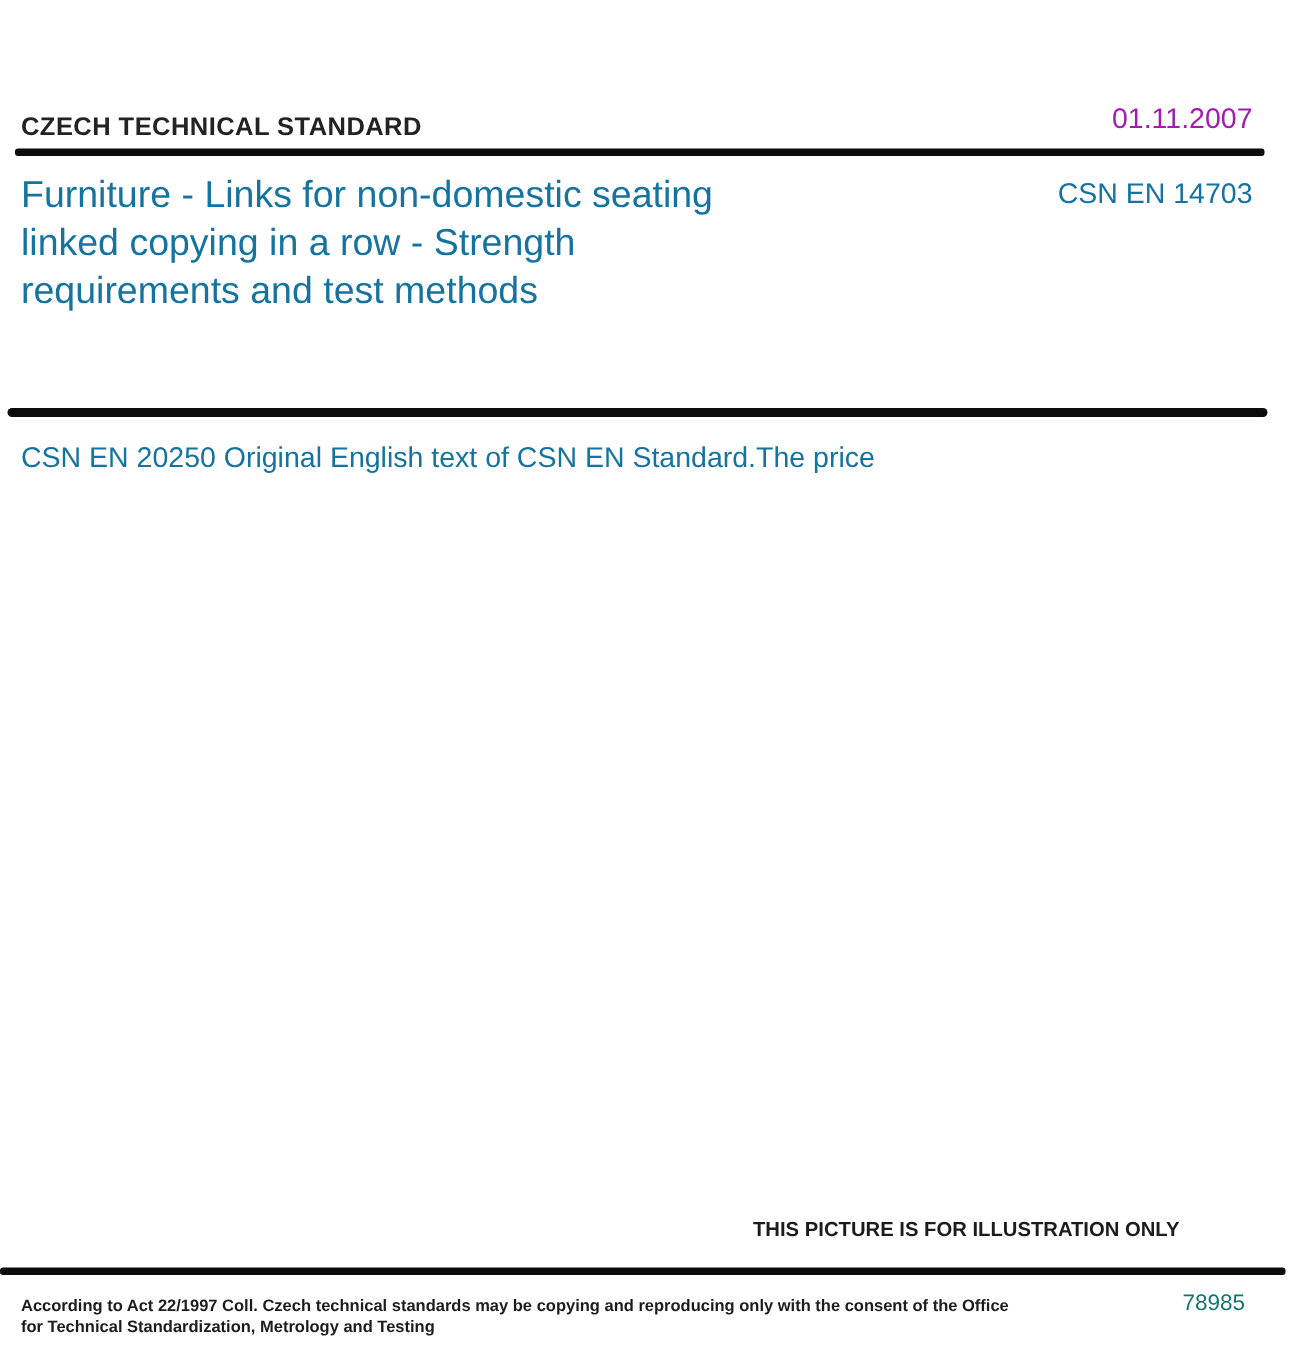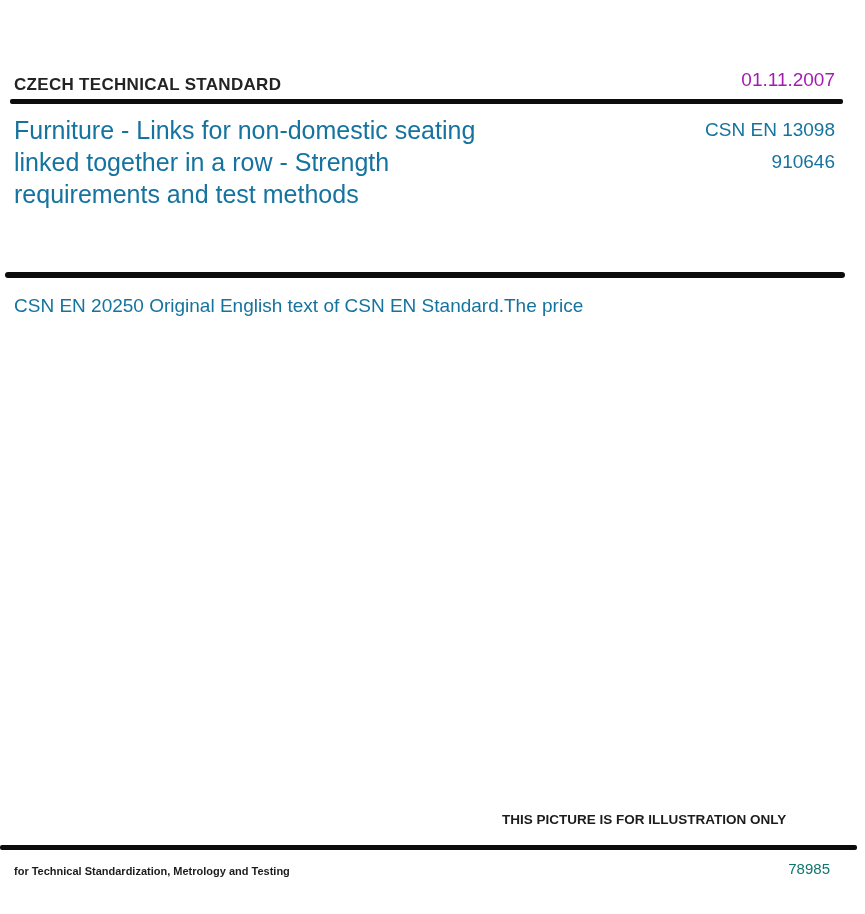"CSN EN 13098" div { text: 13098 -> 14703 }
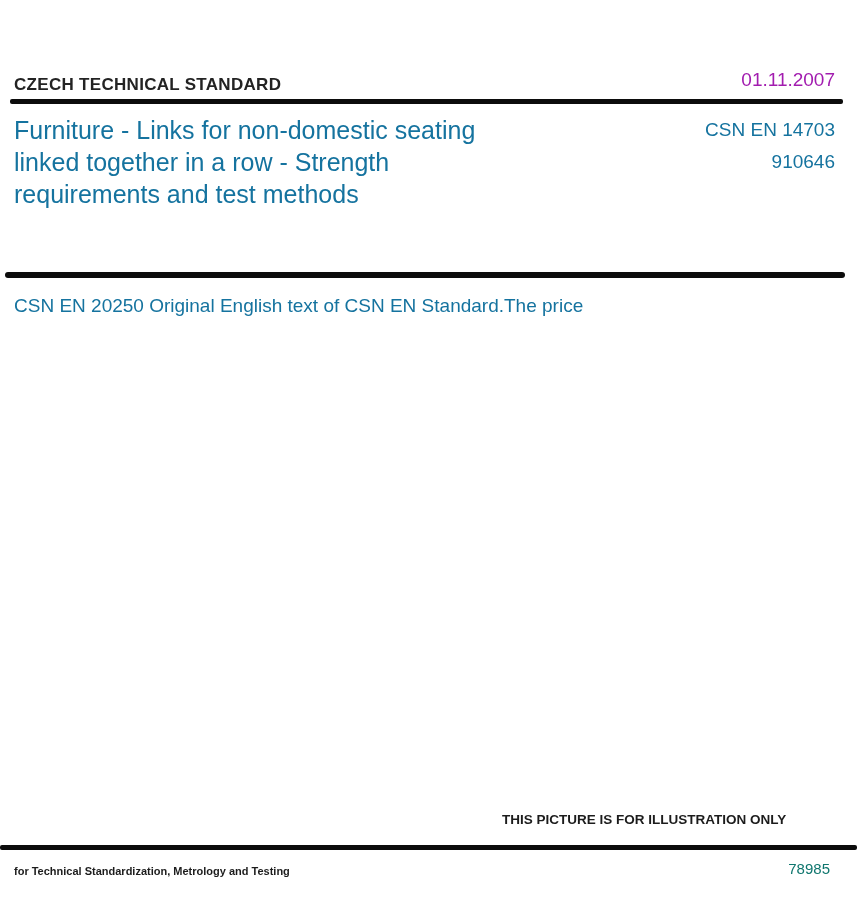"linked together in a row" div { text: together -> copying }
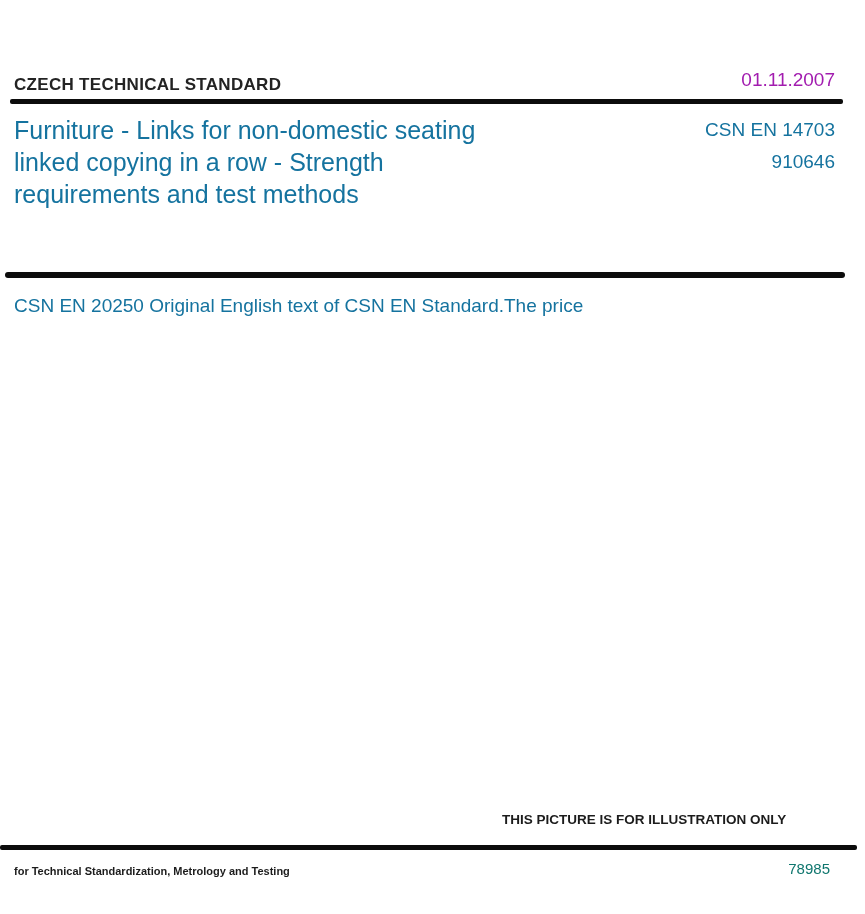"910646" div { html: <div>910646</div> -> none }
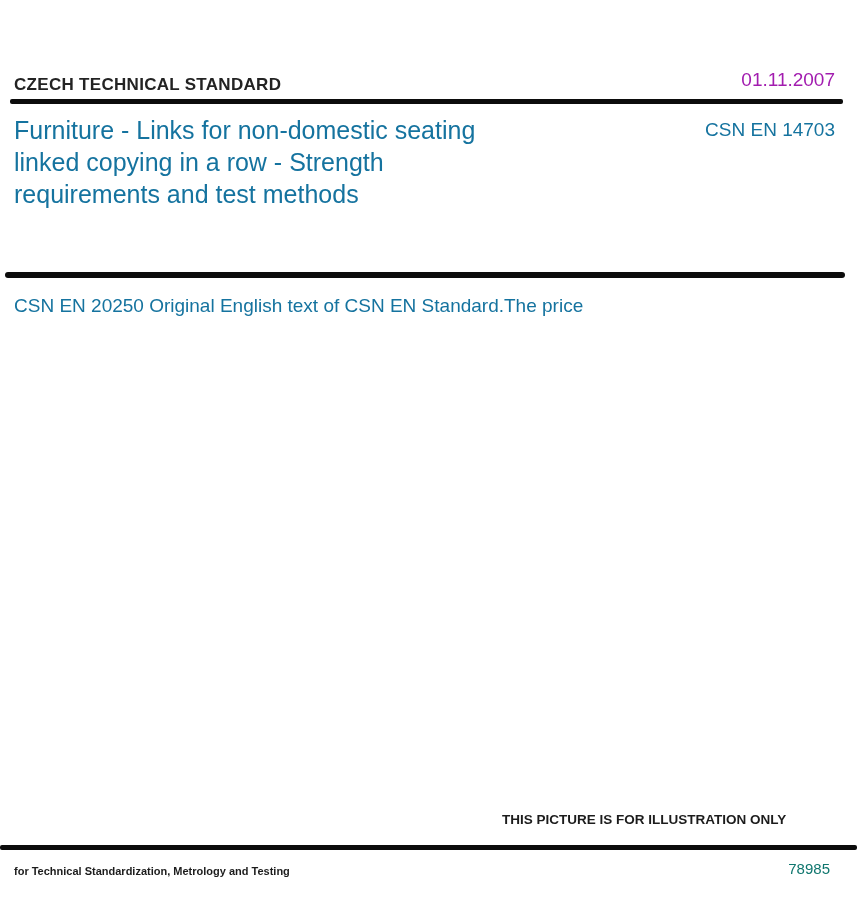"According to Act 22/1997 Coll." div { html: none -> <div>According to Act 22/1997 Coll. Czech technical standards may be copying and reproducing only with the consent of the Office</div> }
